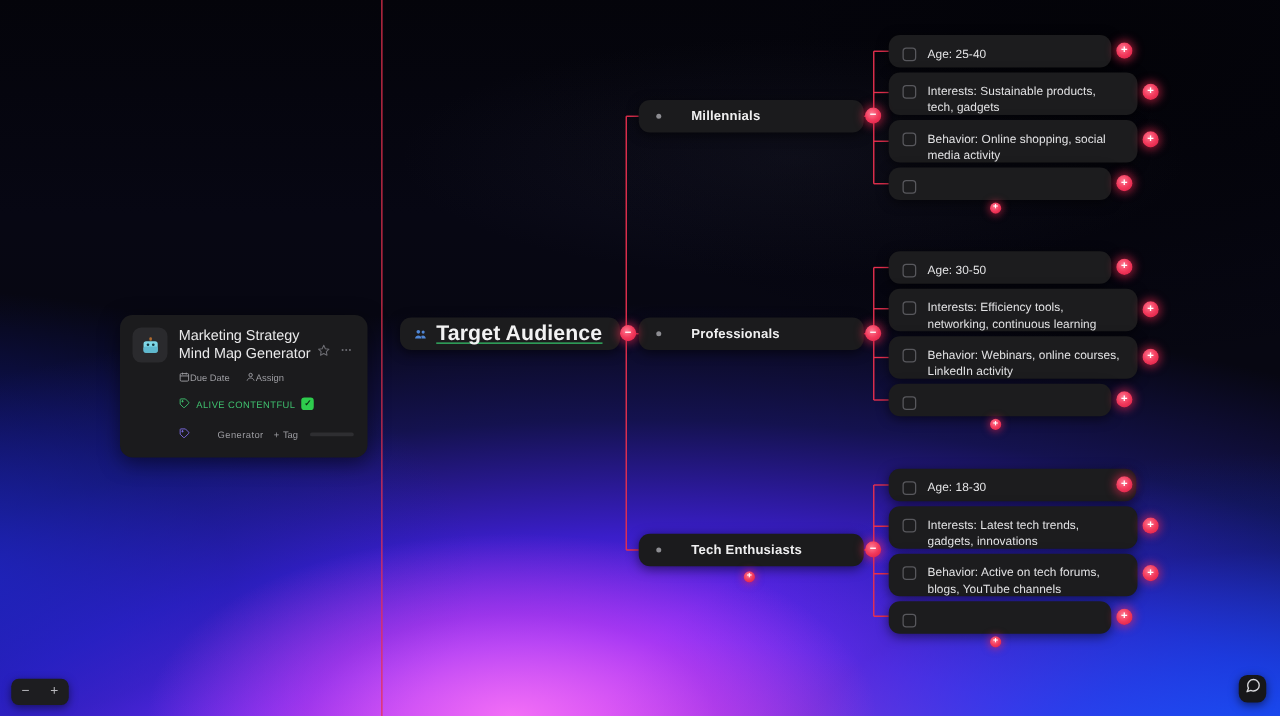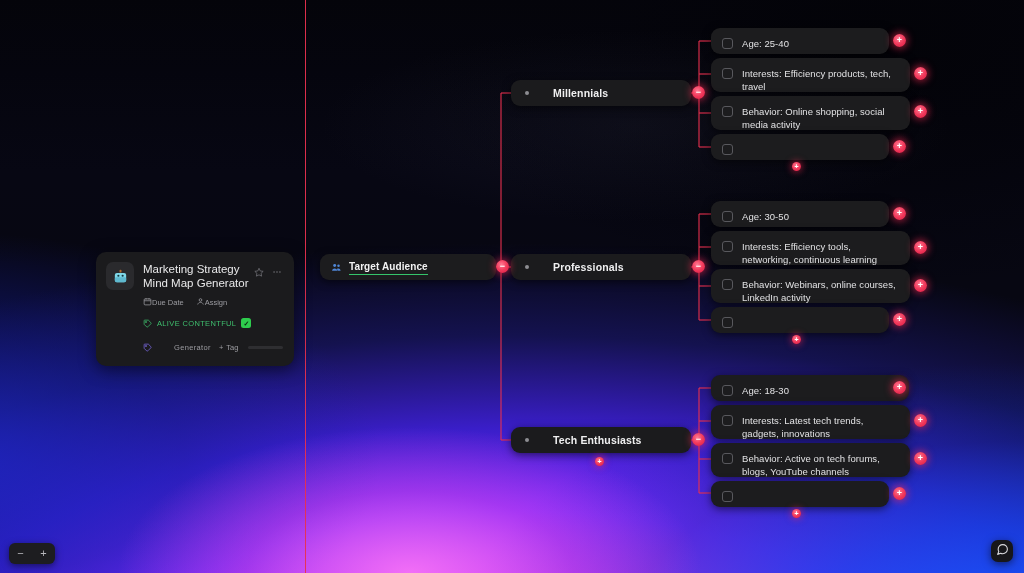"Interests: Efficiency products, tech," span.leaf-text { text: Efficiency products, tech, travel -> Sustainable products, tech, gadgets }
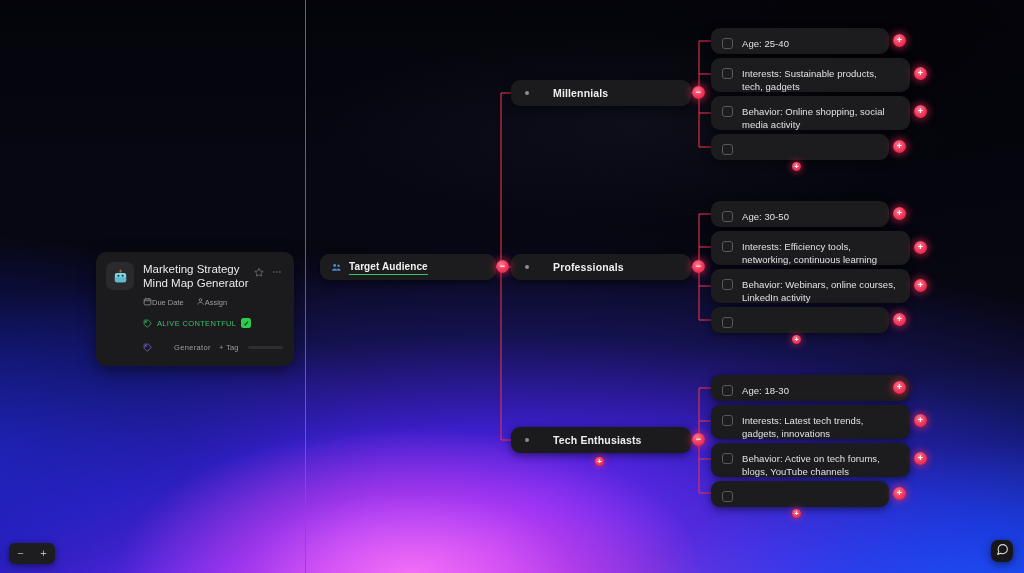"Marketing Strategy Mind Map Generator" .task-title-row { align-items: flex-start -> flex-end }
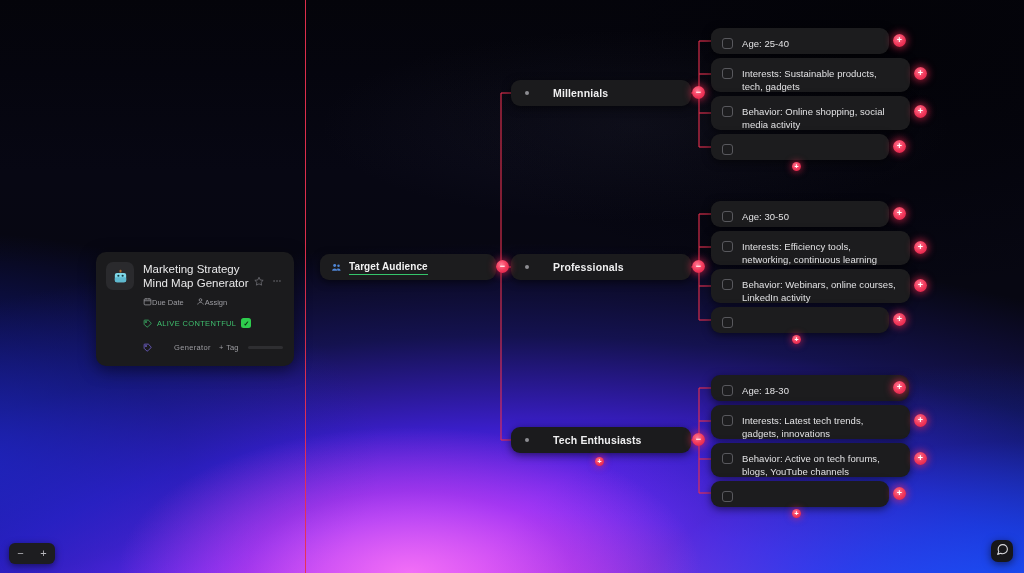"Target Audience" .root-label { font-size: 10px -> 17px }
